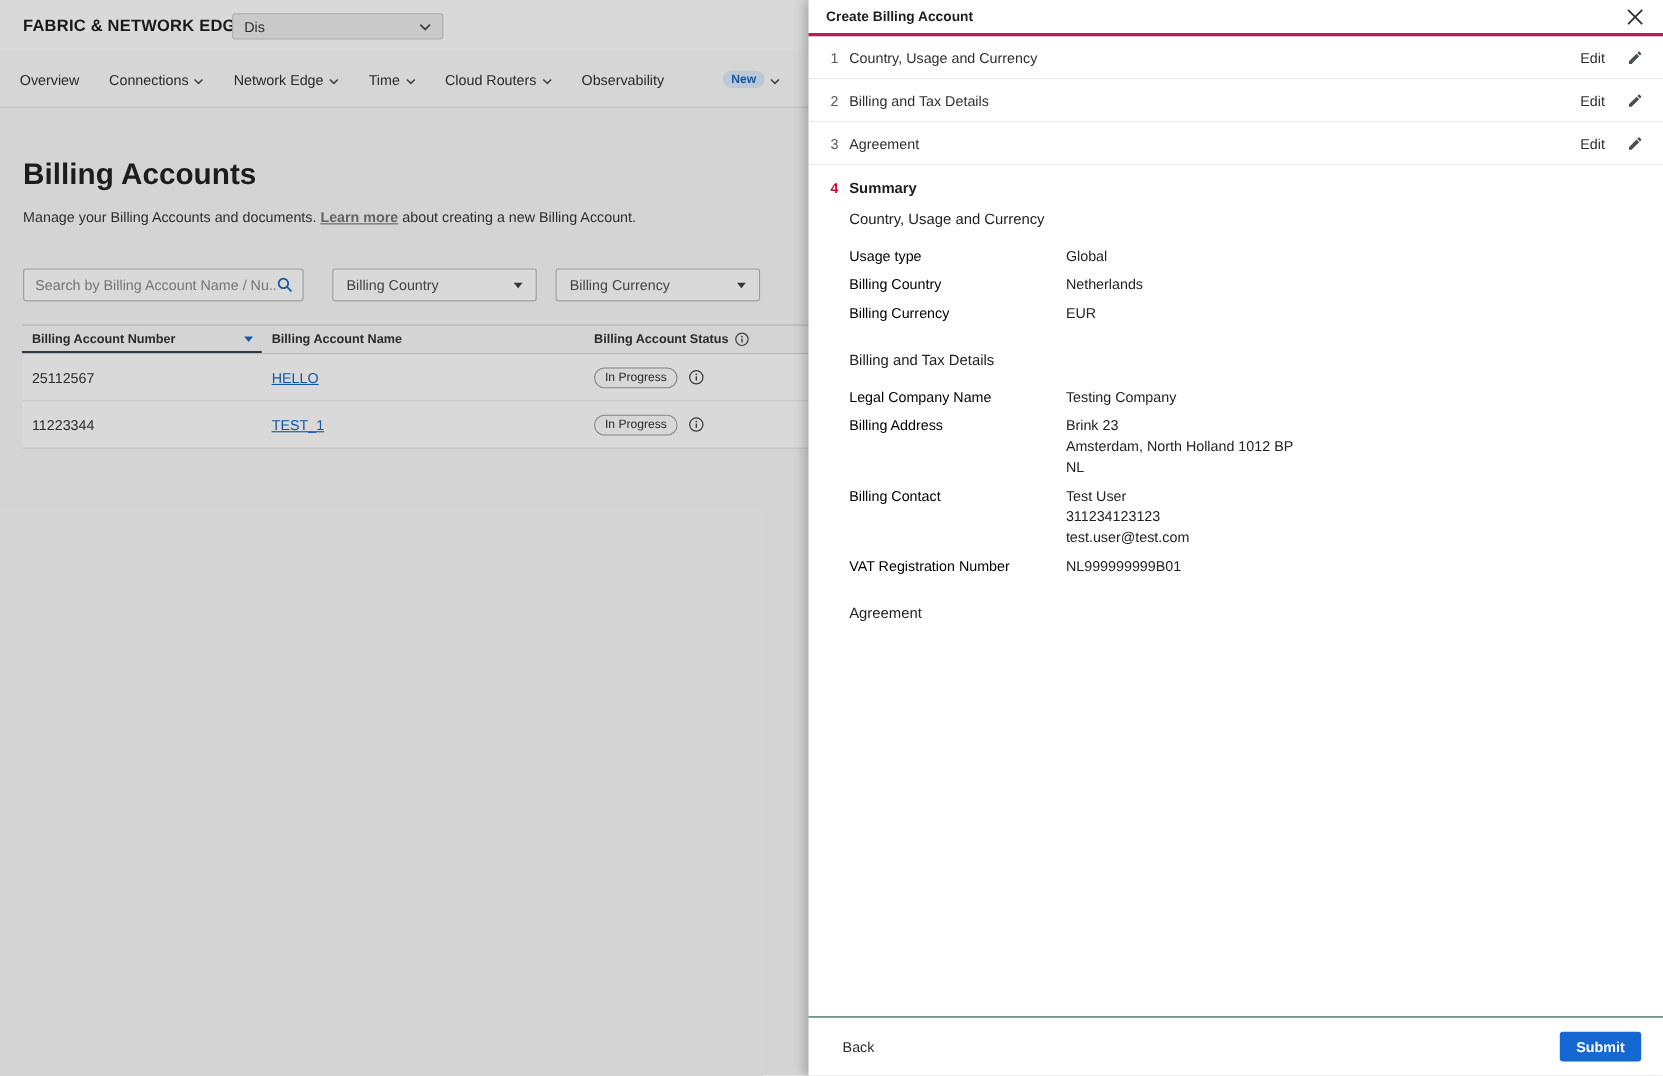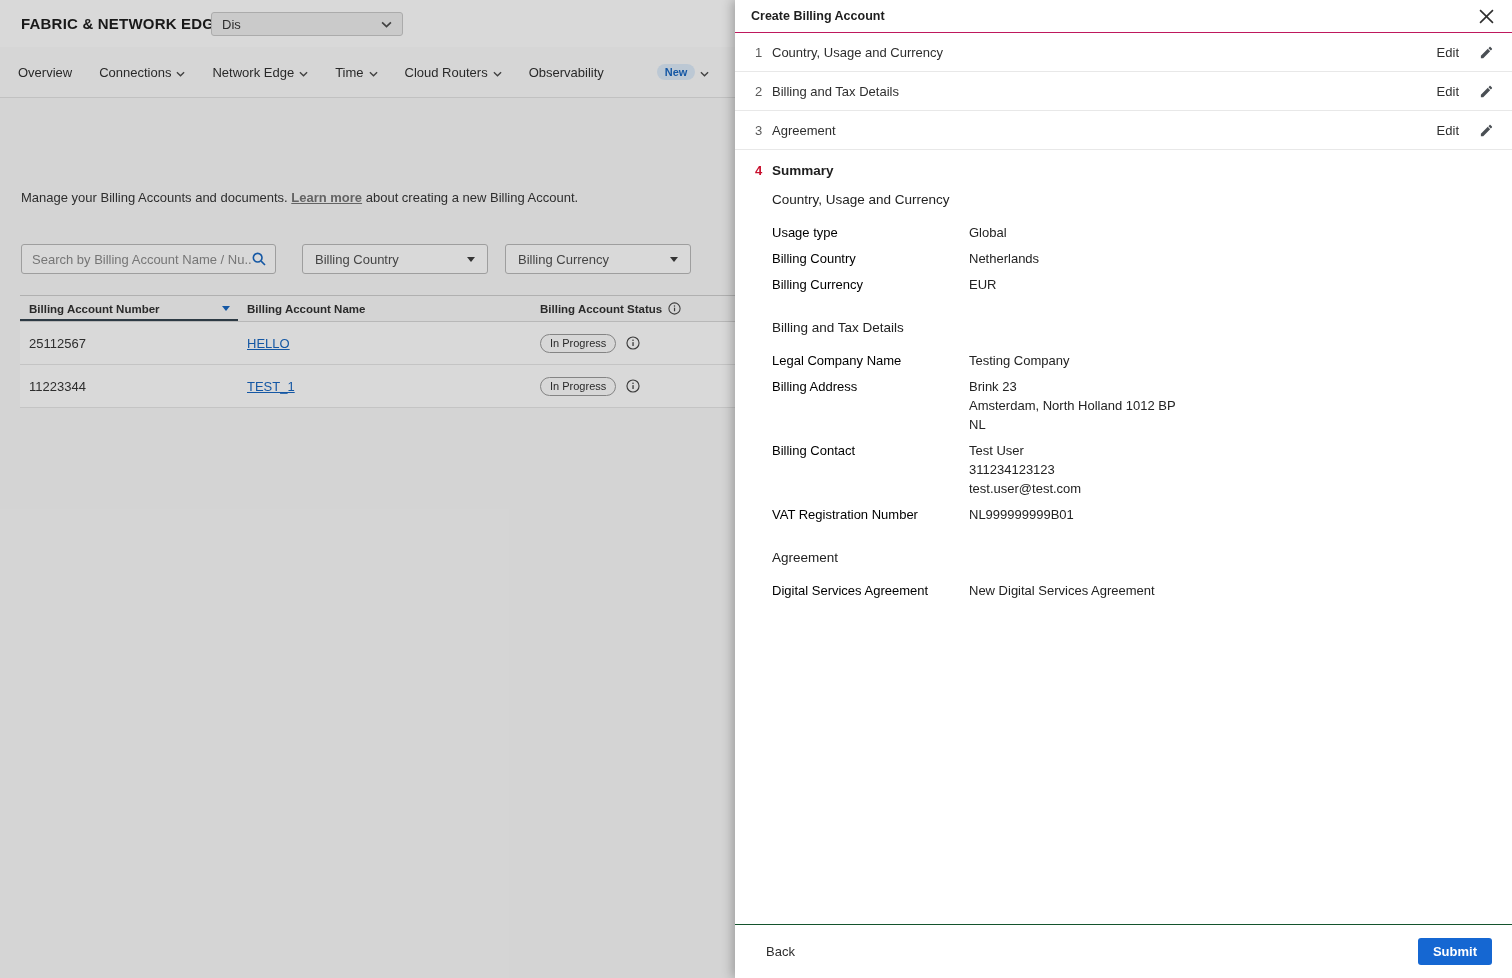"Create Billing Account" .panel-header { border-bottom: 1px solid #be185d -> 3px solid #be185d }
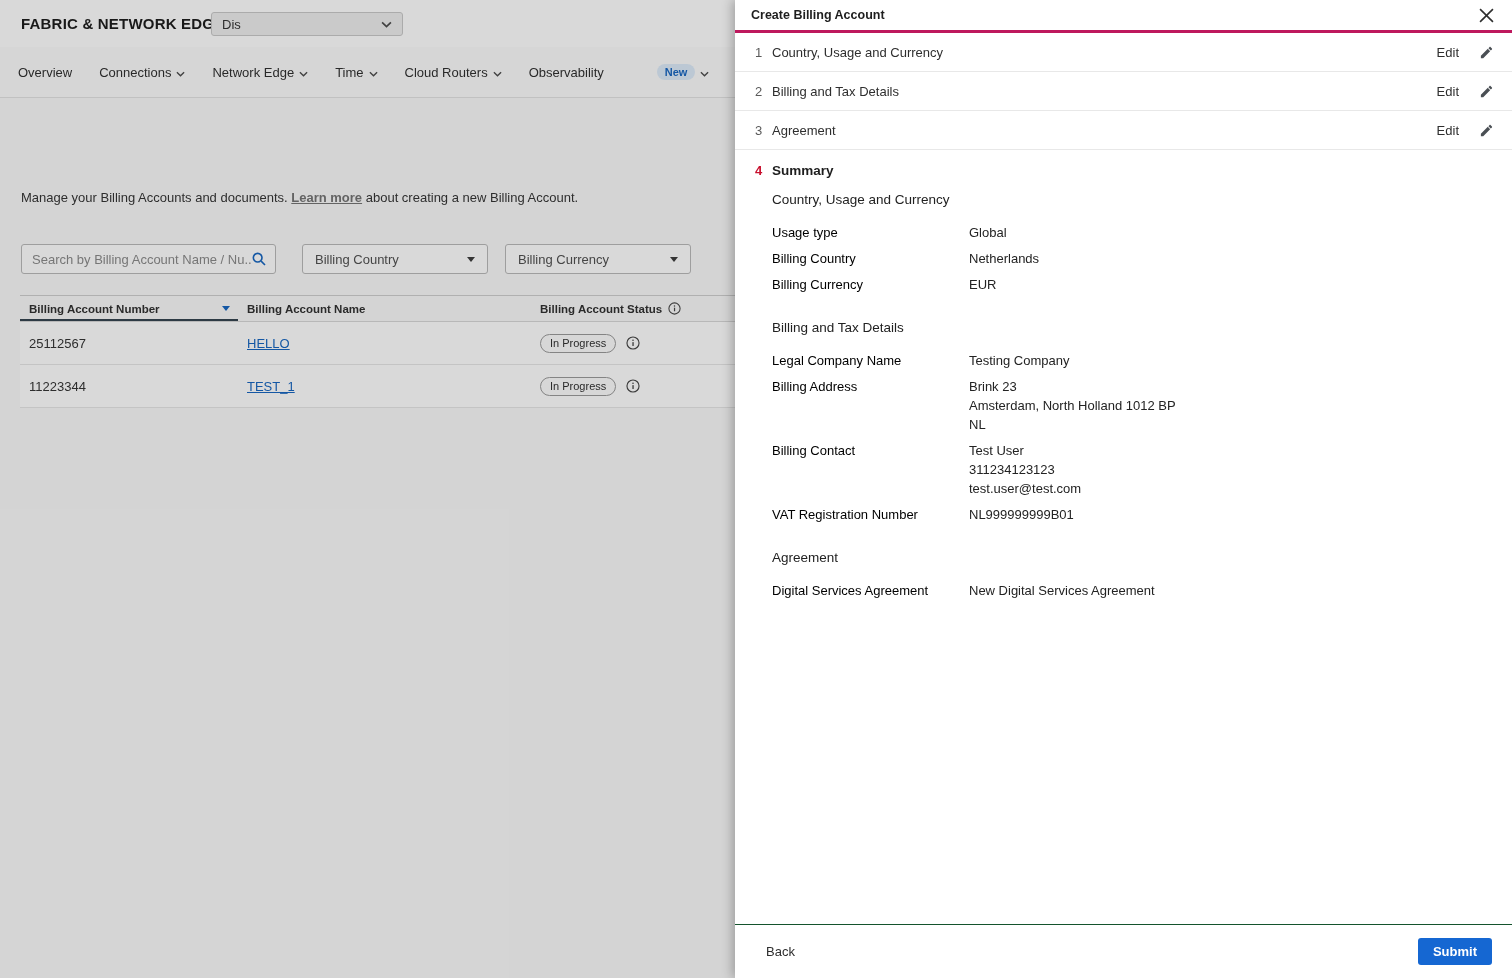"Billing Accounts" h1.page-title { html: none -> <h1>Billing Accounts</h1> }
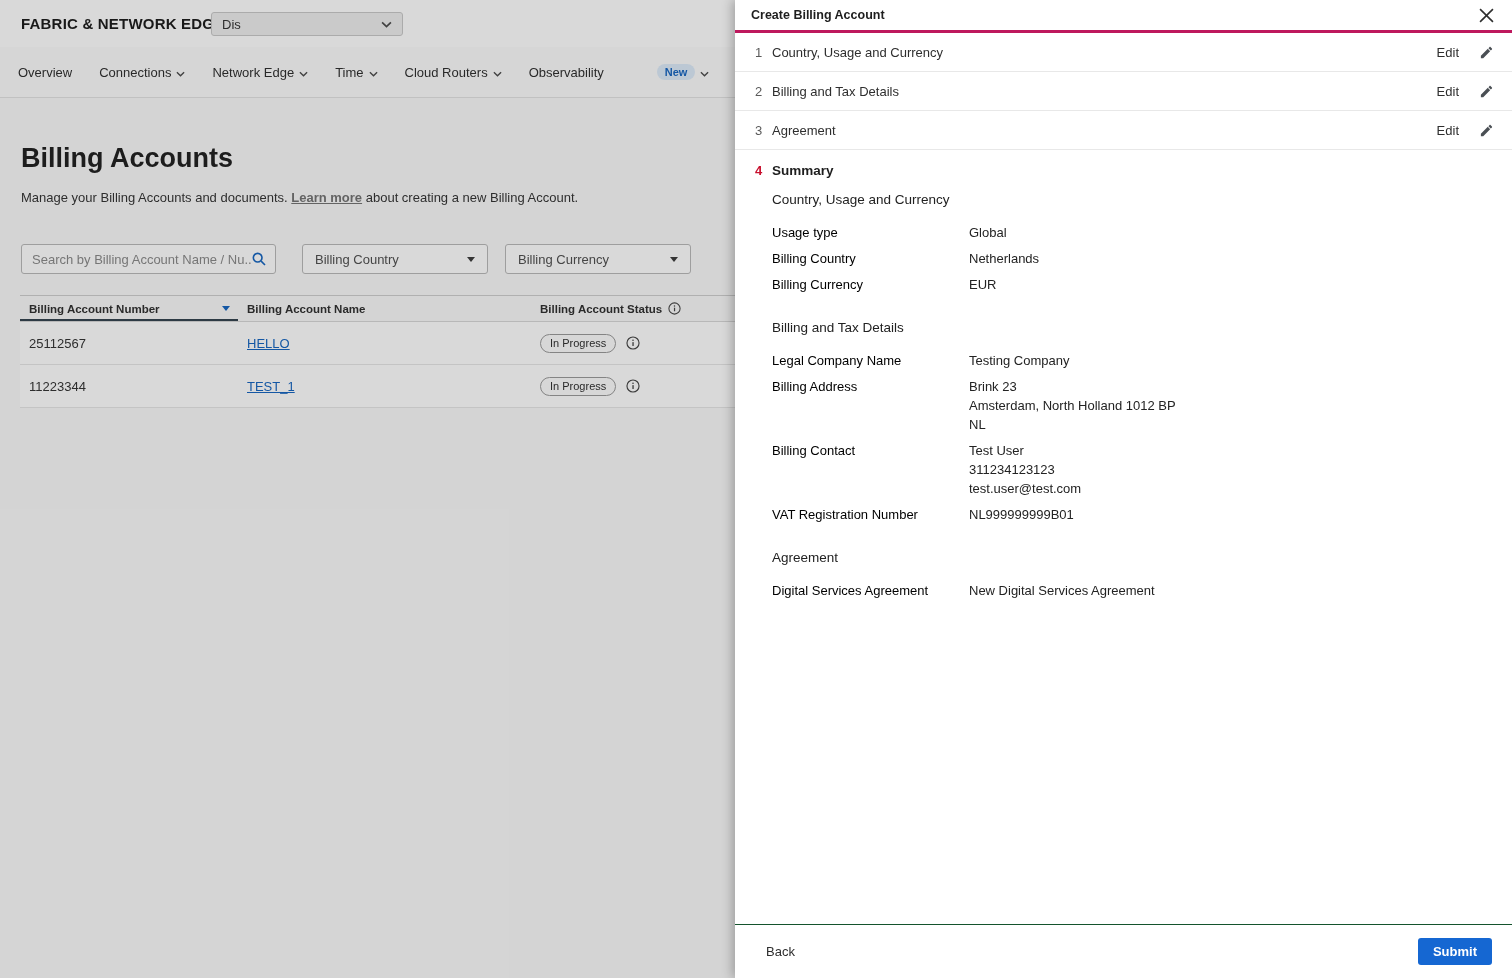"Digital Services Agreement" div.sum-field { html: <div> <div>Digital Services Agreement</div> <div> <div>New Digital Services Agreement</div> </div> </div> -> none }
